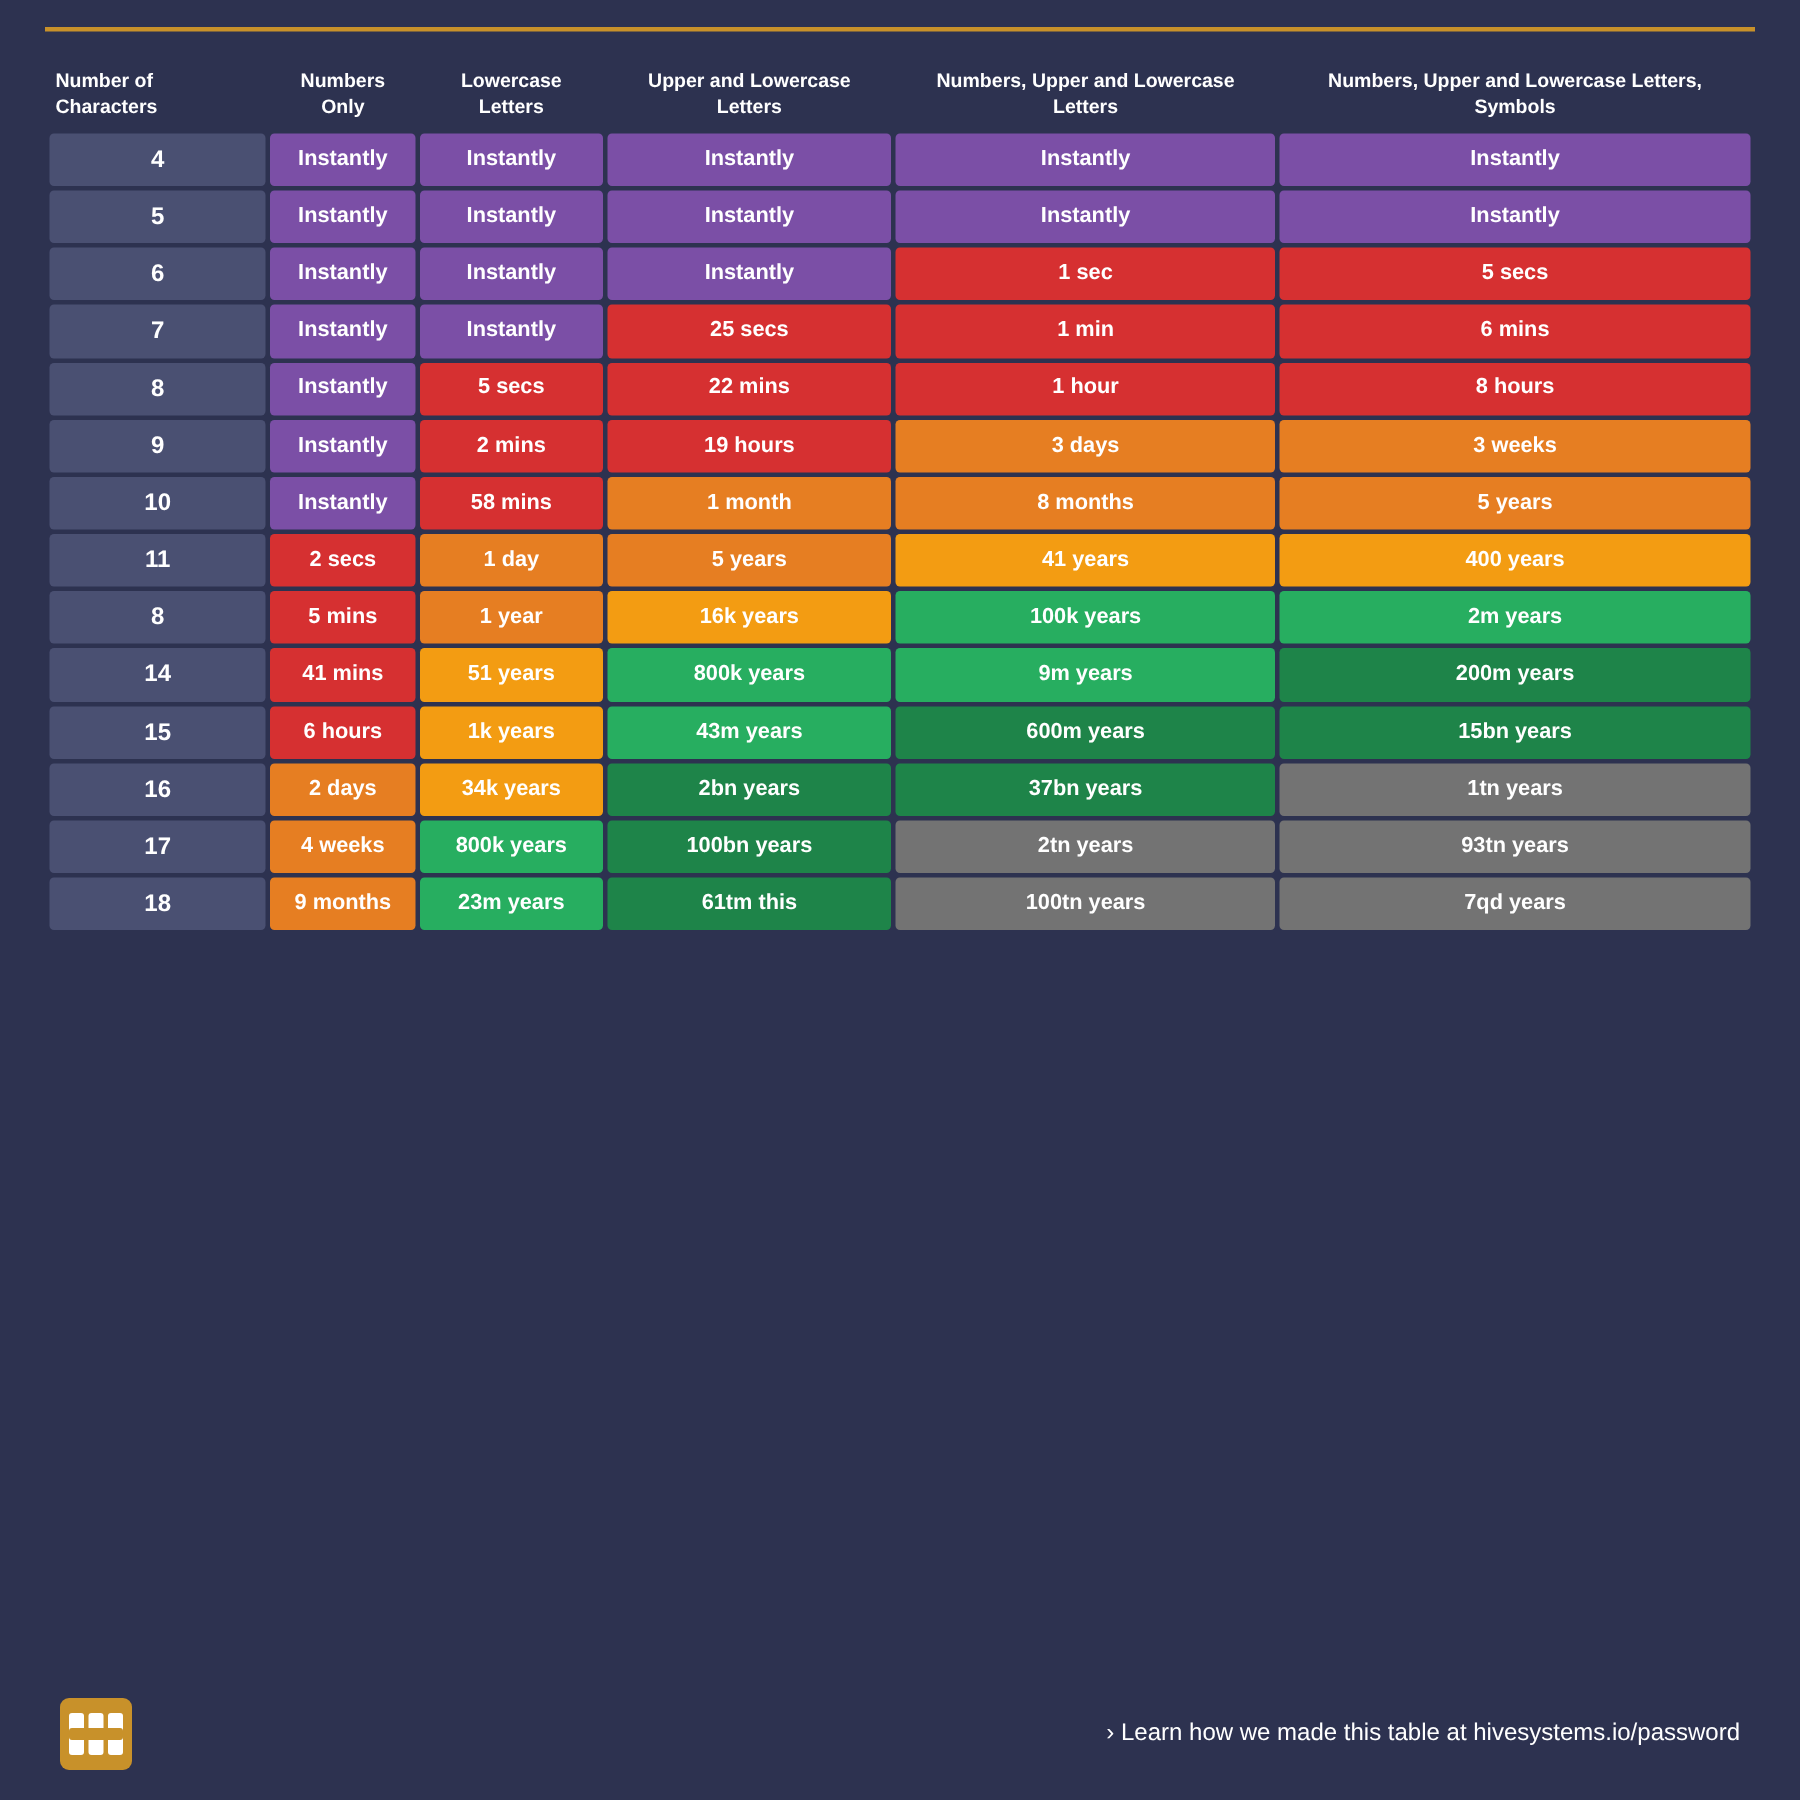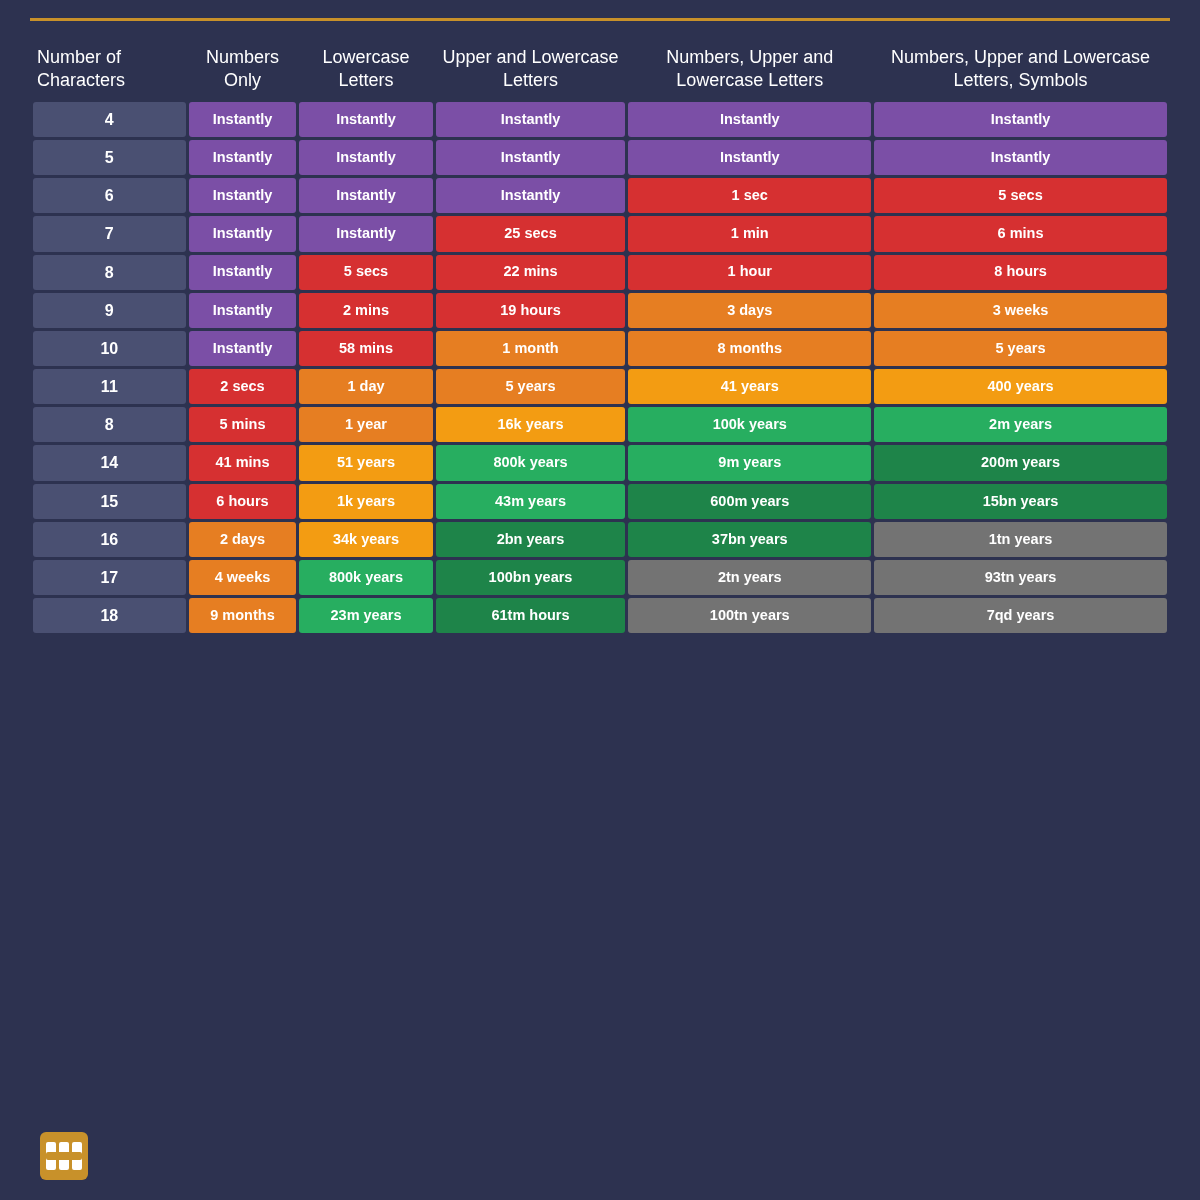"Number of Characters" thead th { font-size: 18px -> 13px; font-weight: 400 -> 700 }
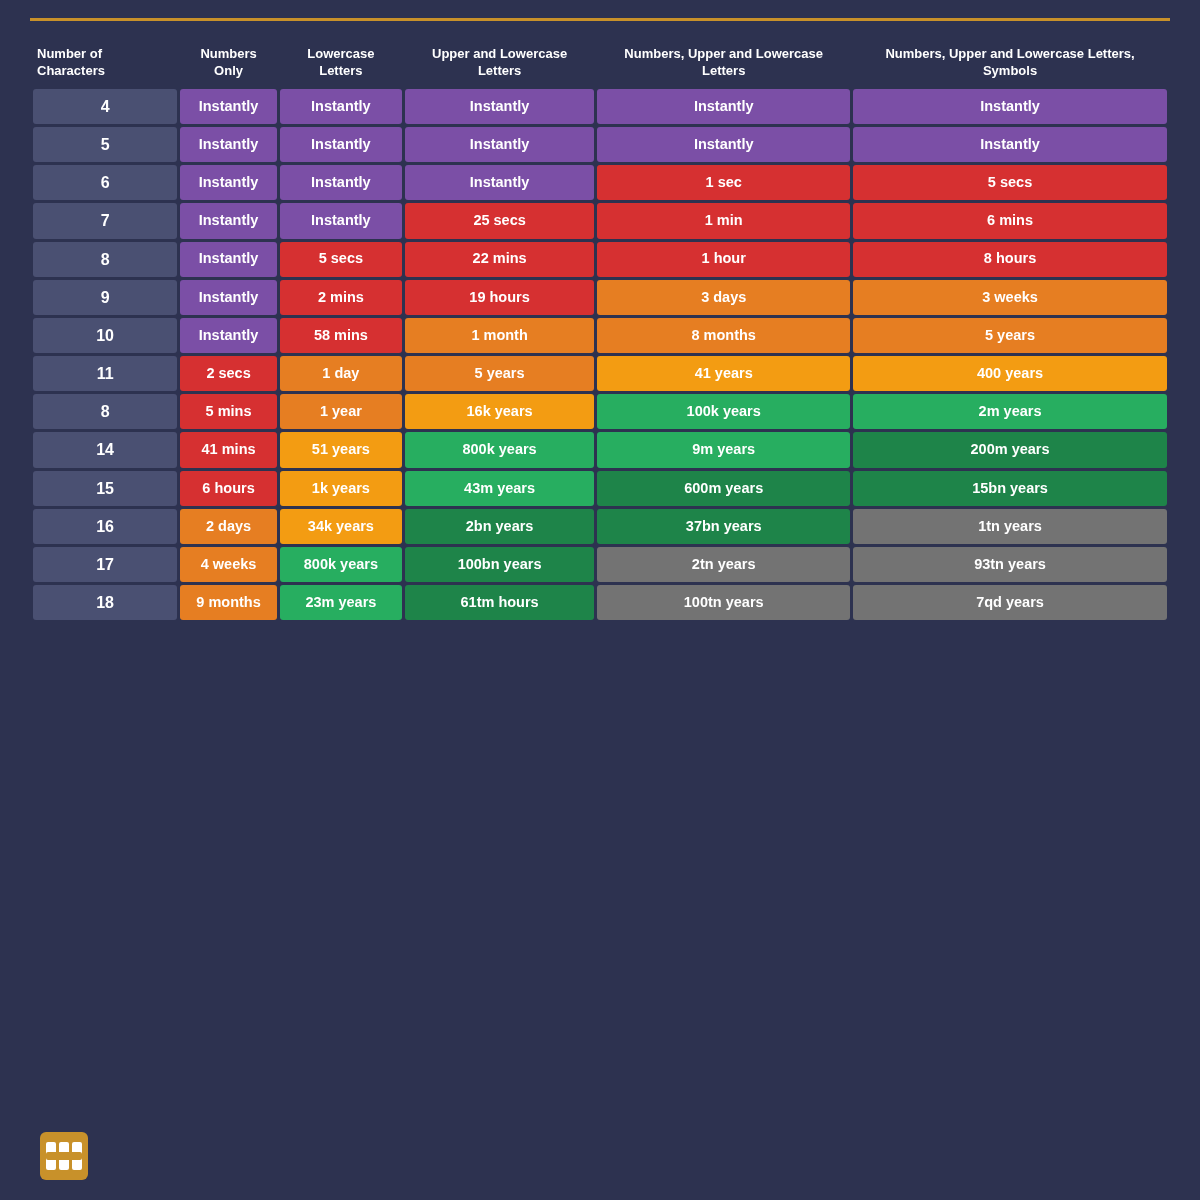"61tm hours" td.c-green { text: hours -> this }
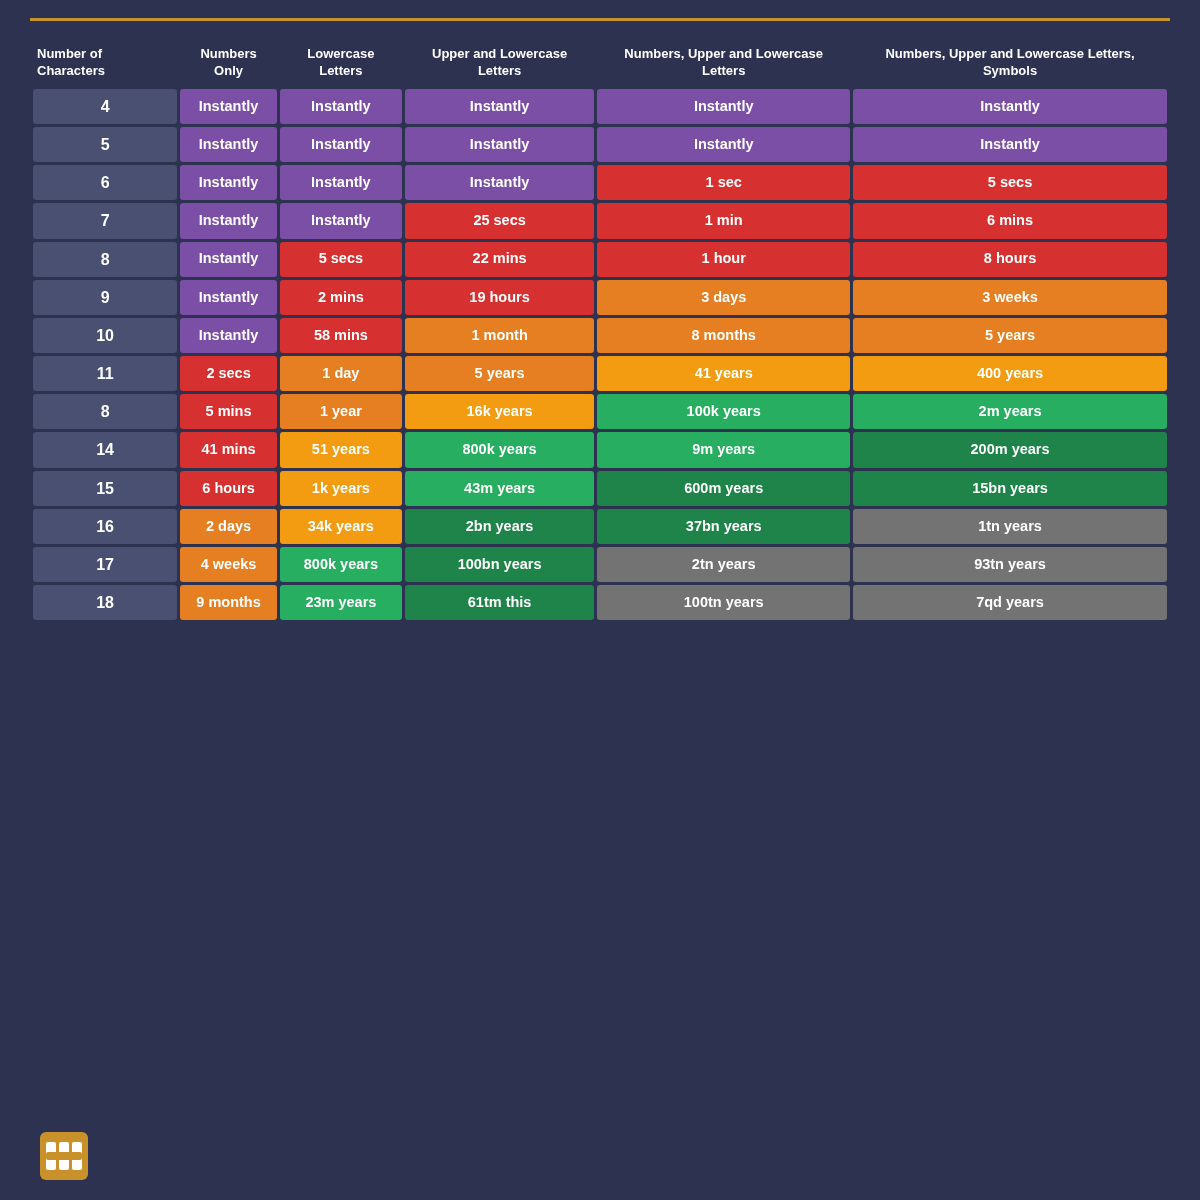"› Learn how we made" div { html: none -> <div> <span>› </span><span> Learn how we made this table at </span><span>hivesystems.io/password</span> </div> }
